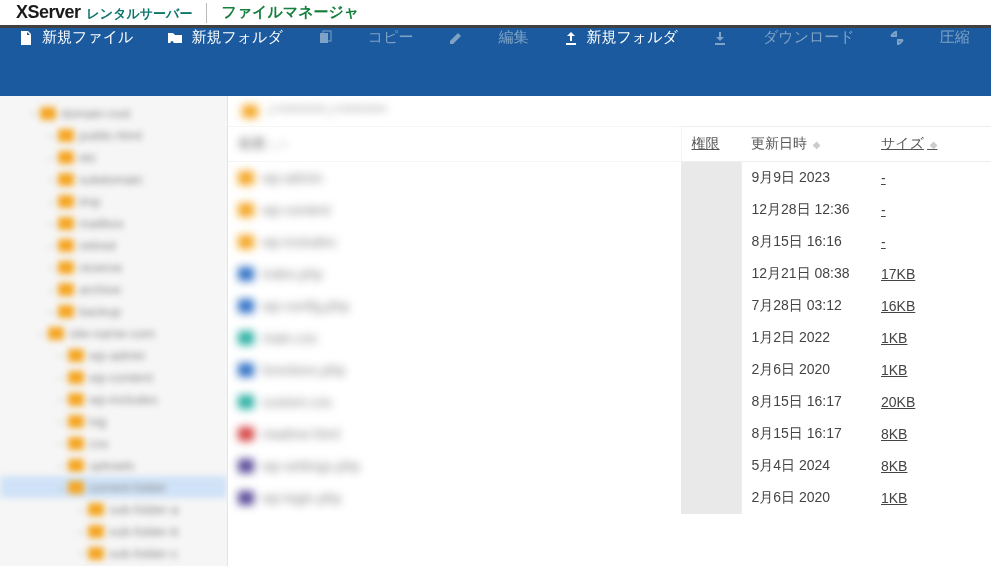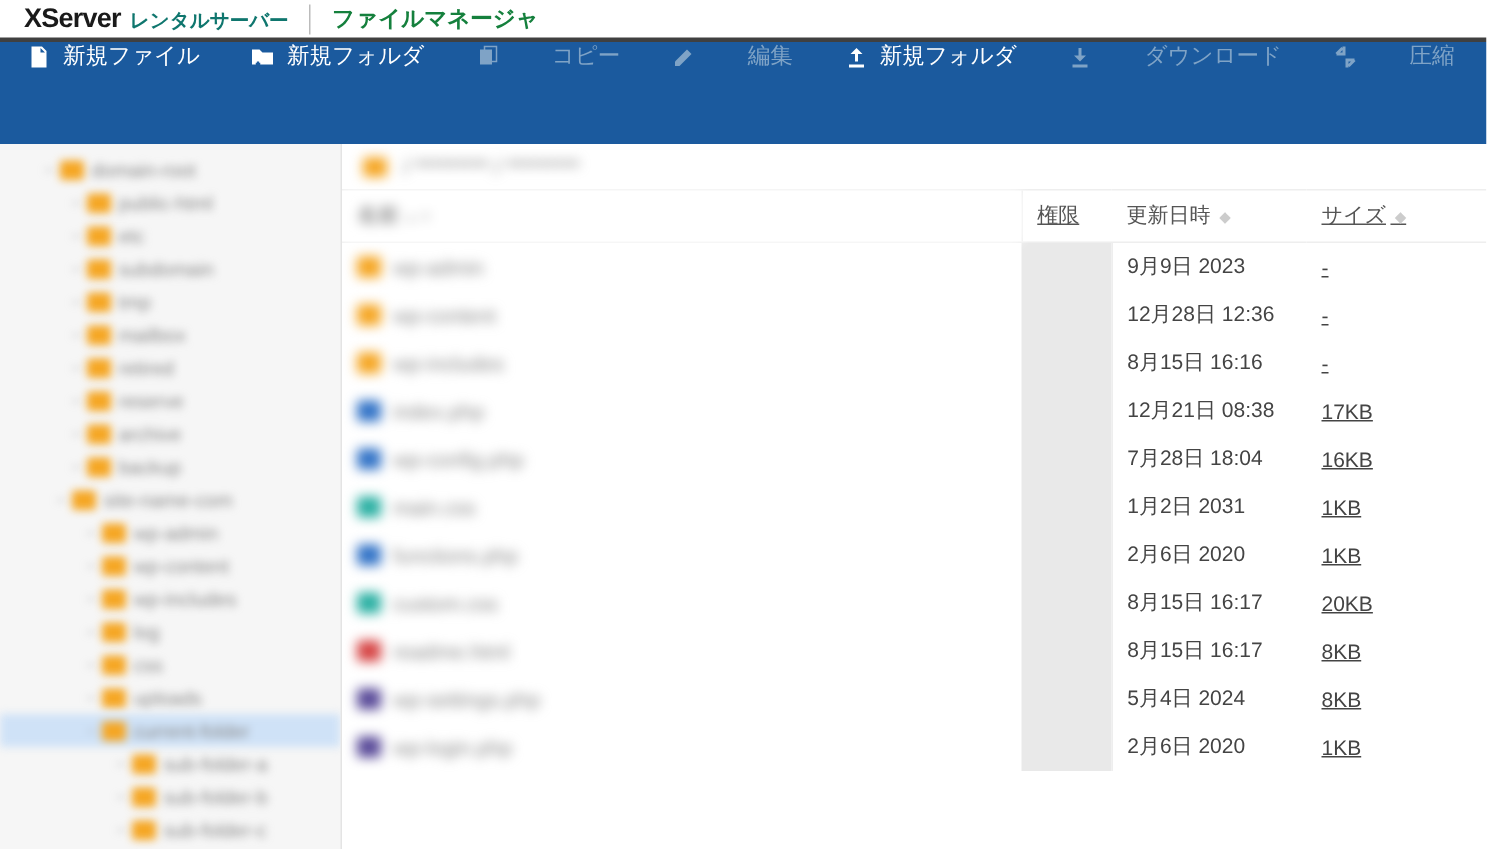"7月28日 18:04" td.col-date { text: 18:04 -> 03:12 }
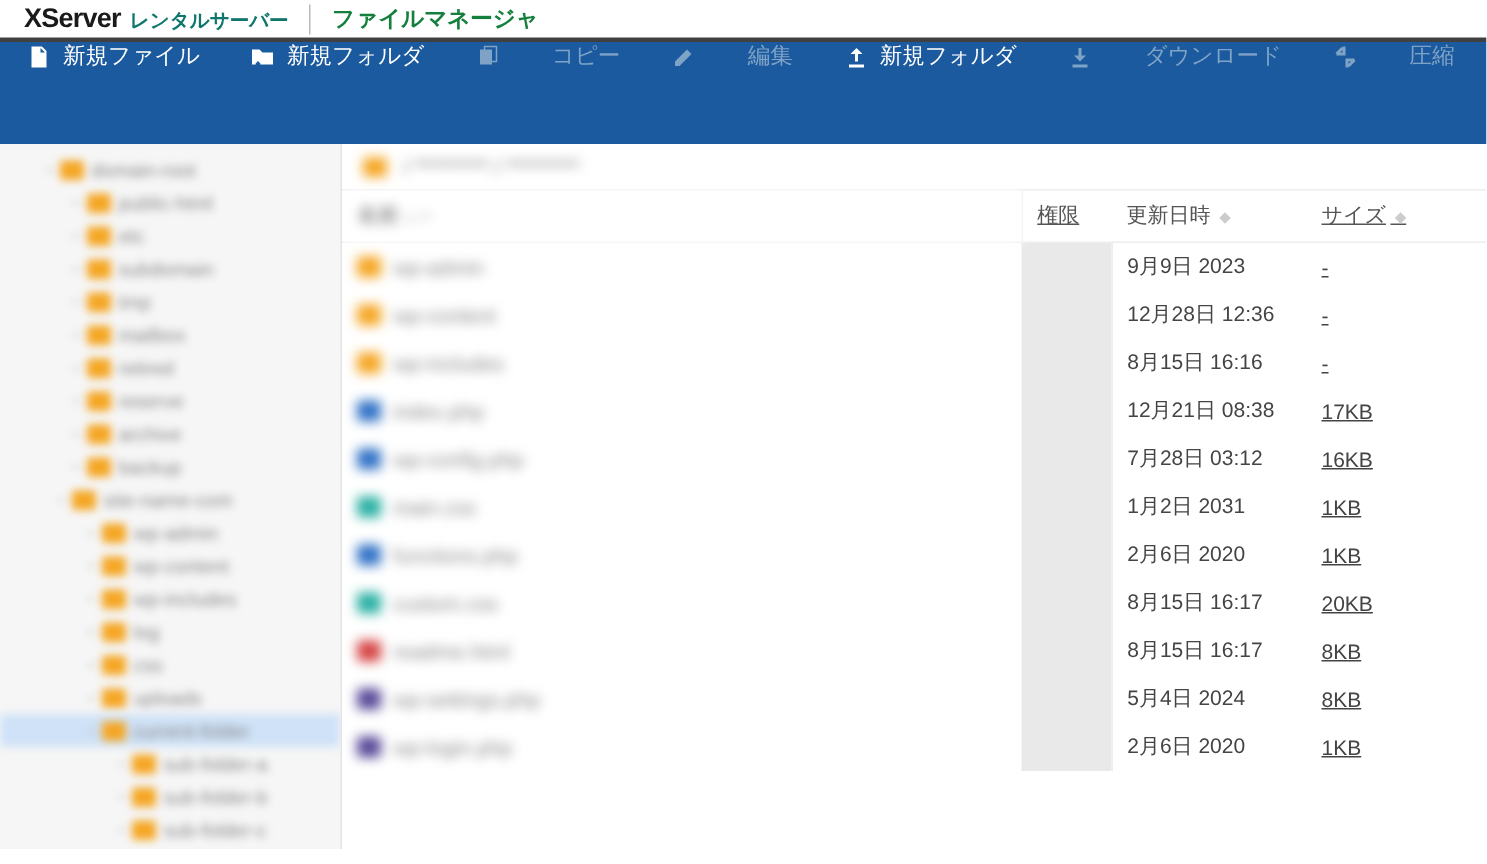"1月2日 2031" td.col-date { text: 2031 -> 2022 }
